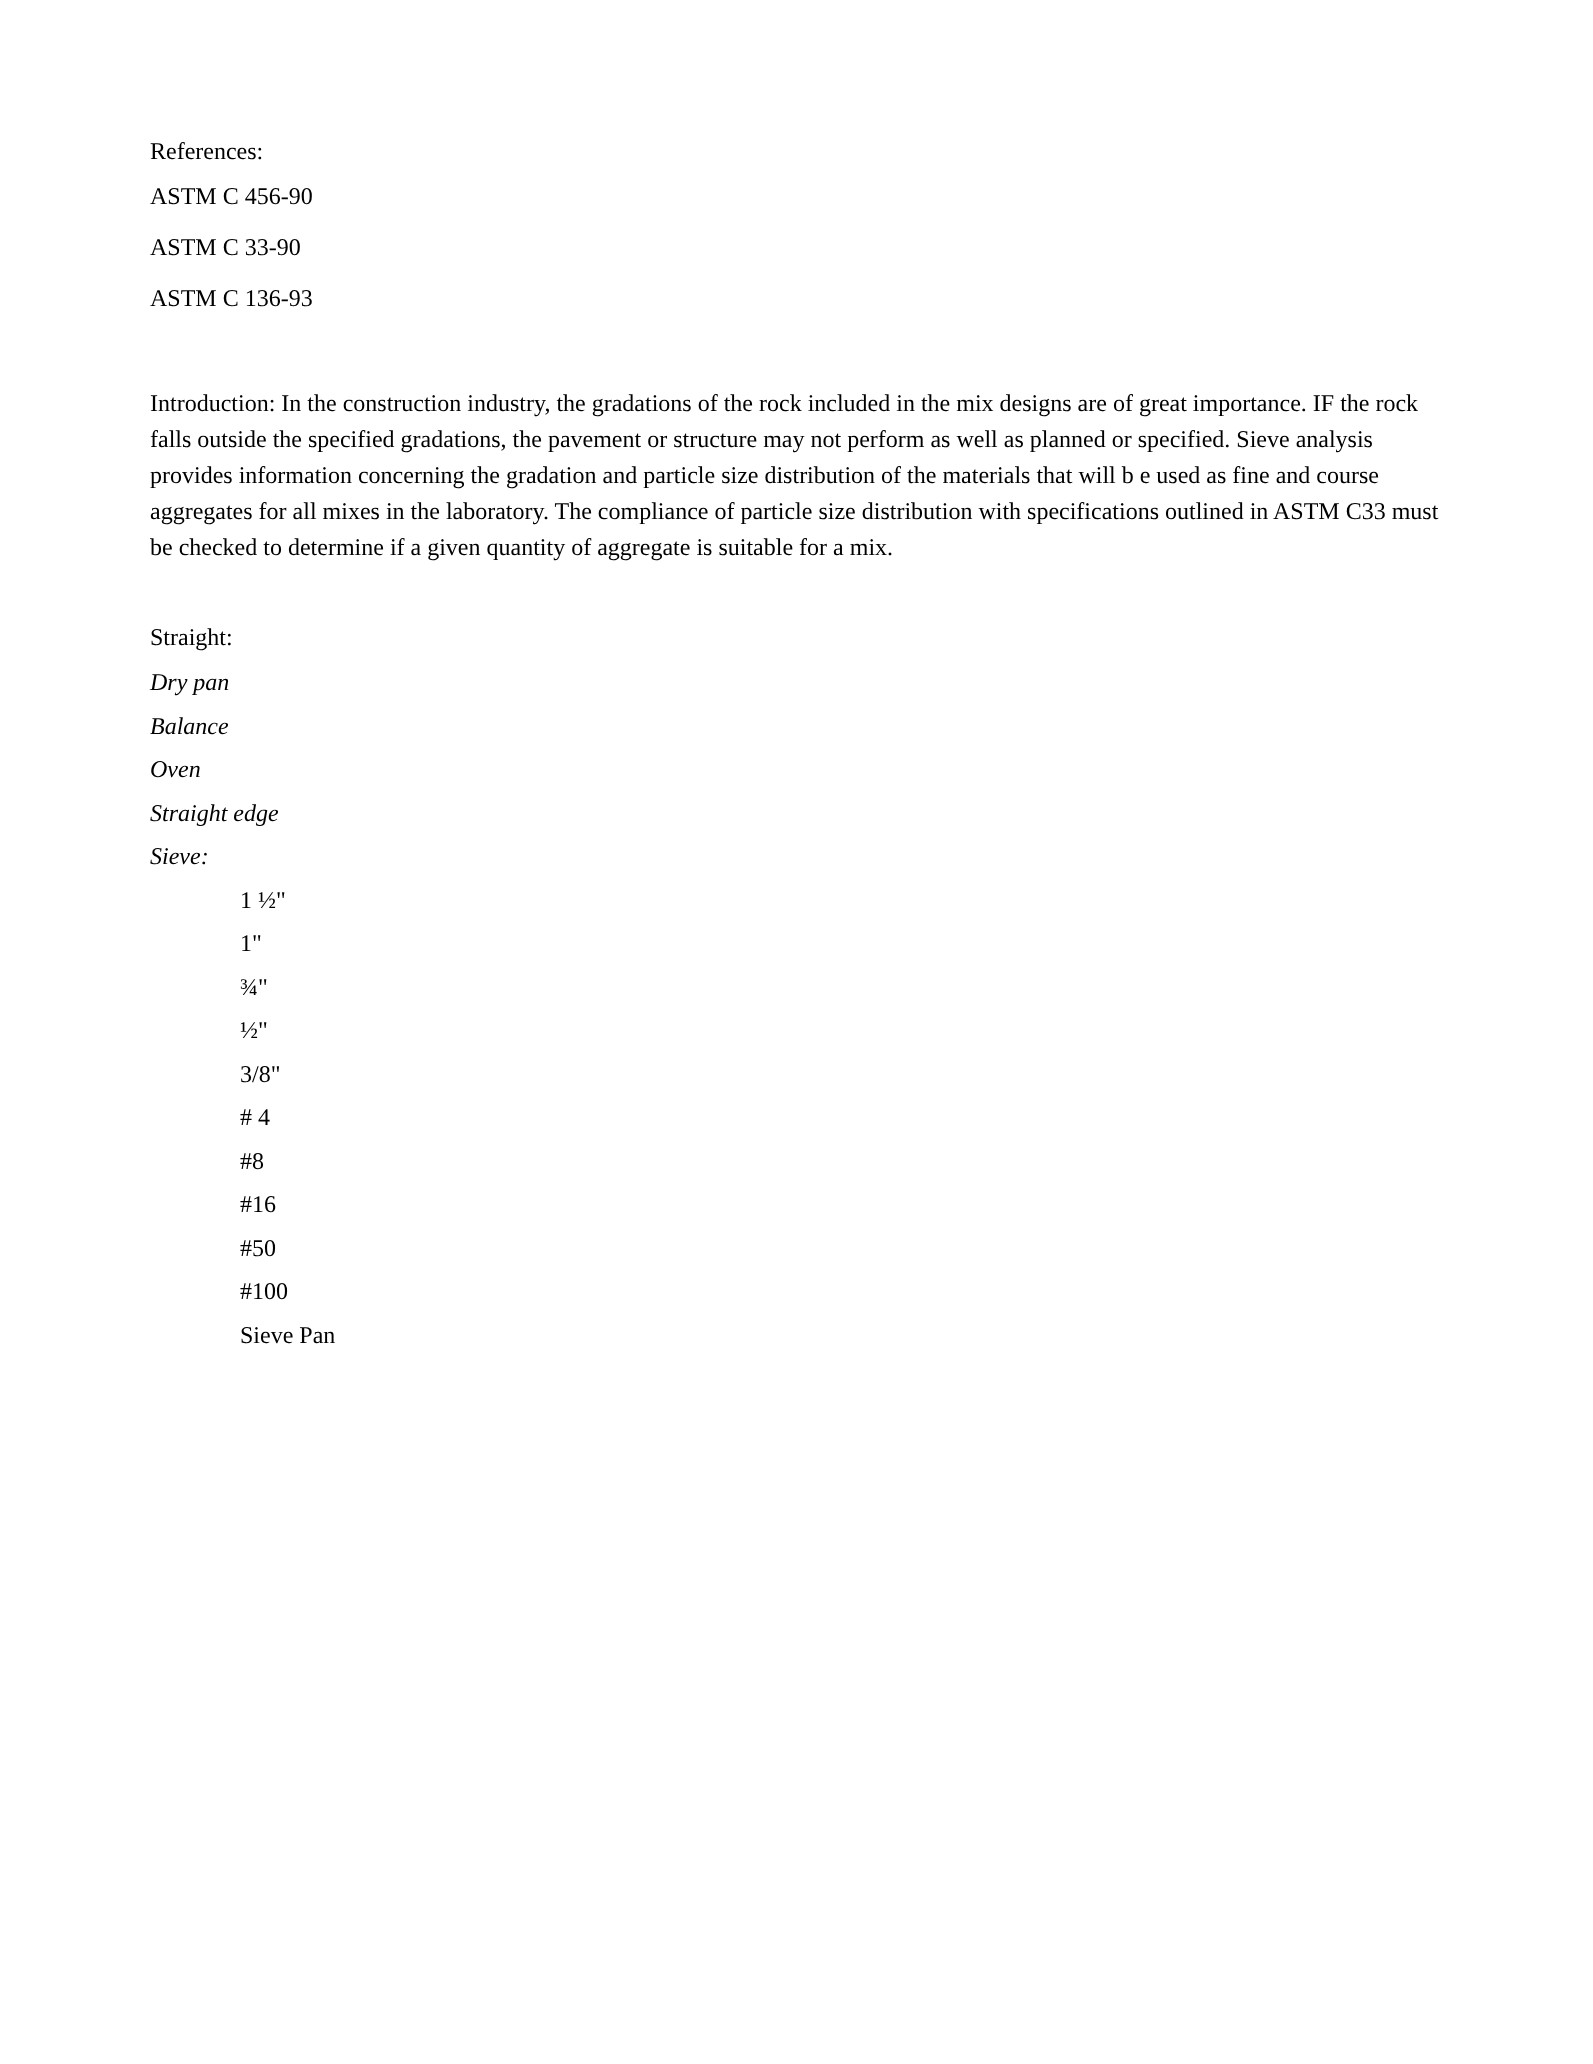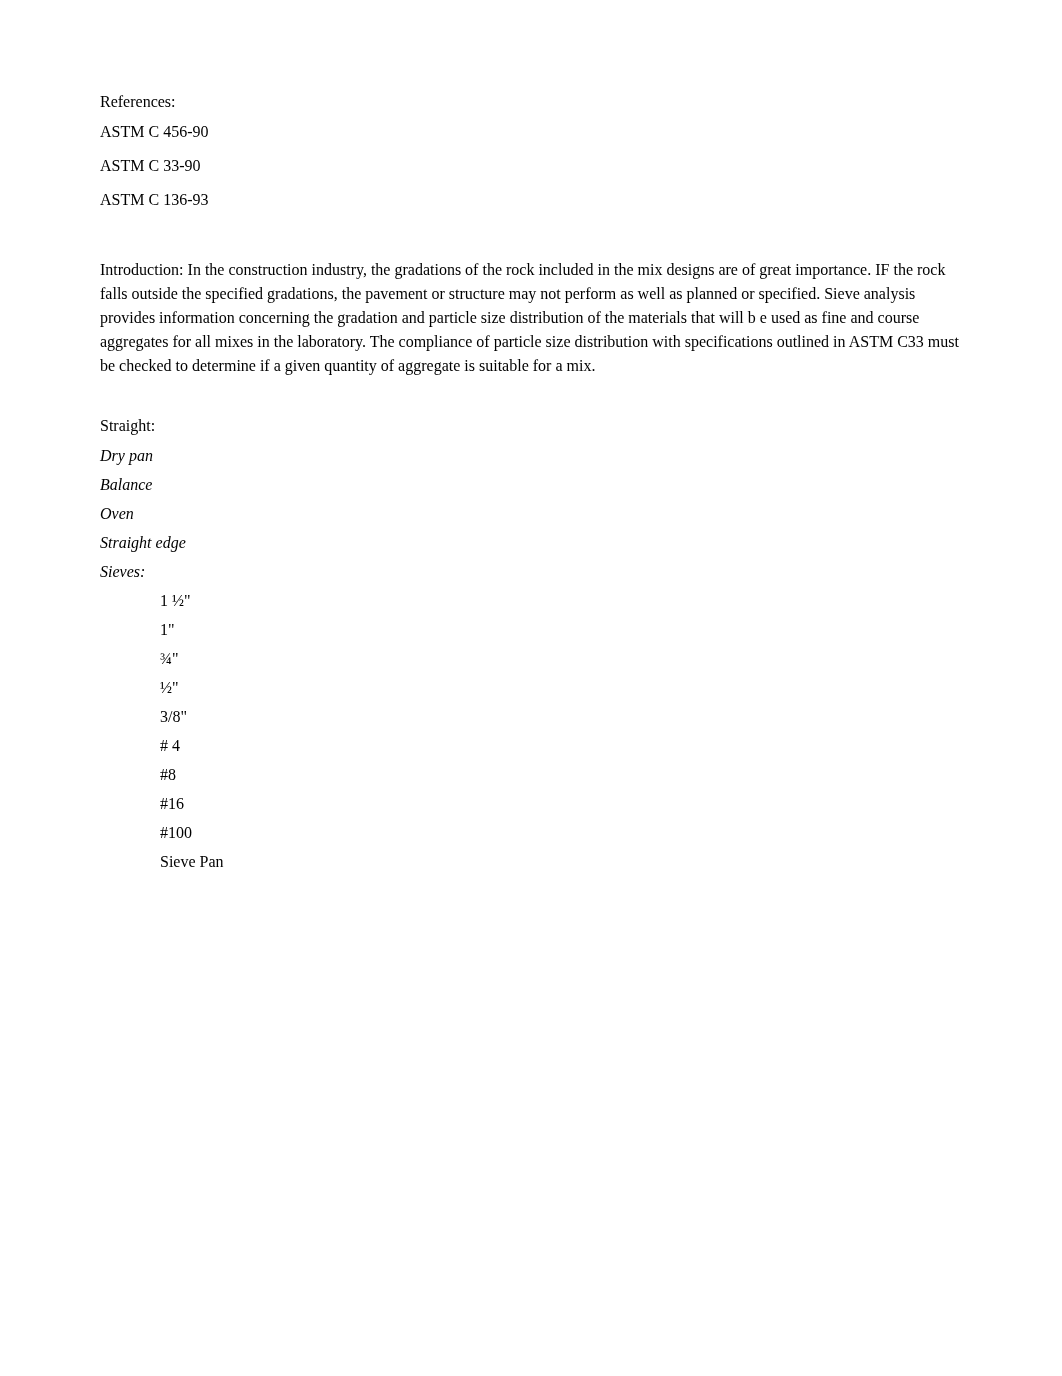"Sieves:" div.apparatus-item { text: Sieves -> Sieve }
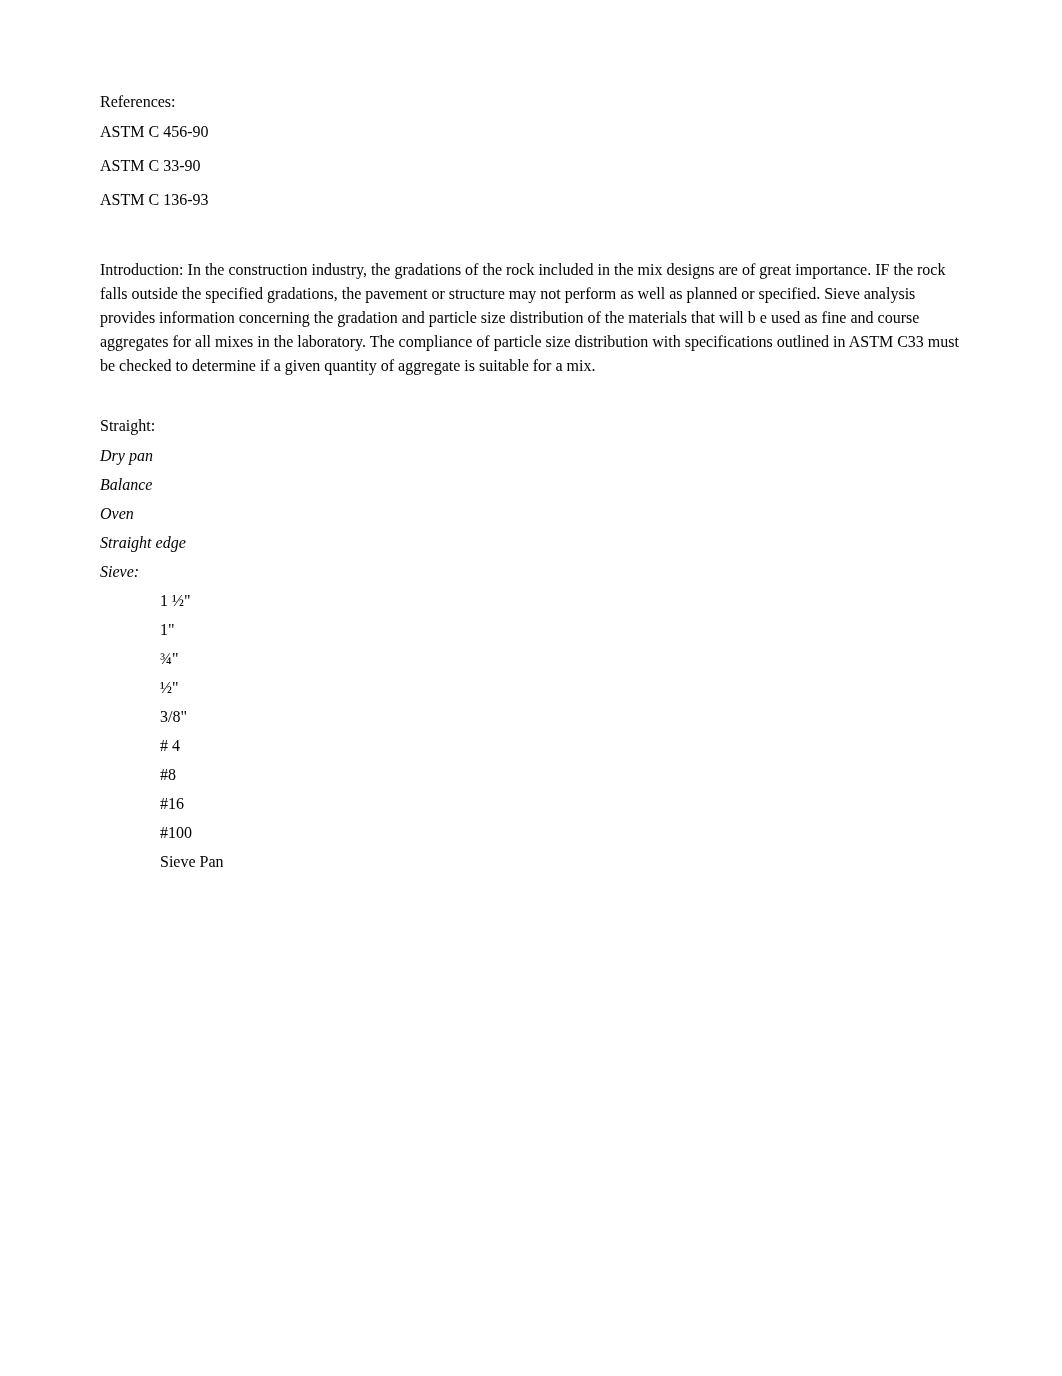"#50" div.sieve-item { html: none -> <div>#50</div> }
